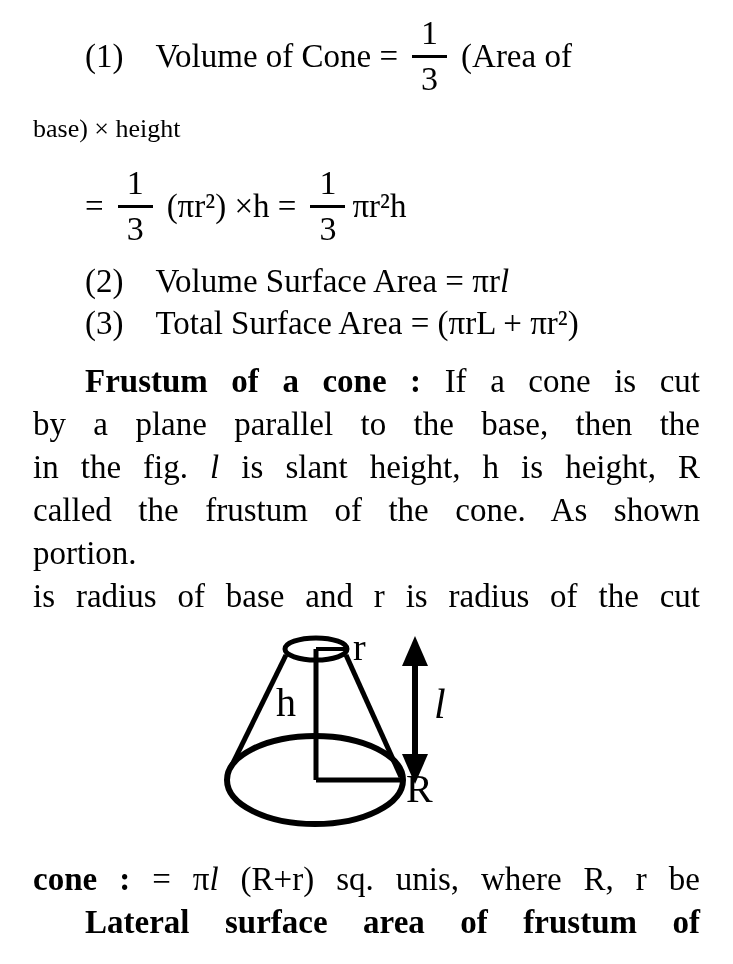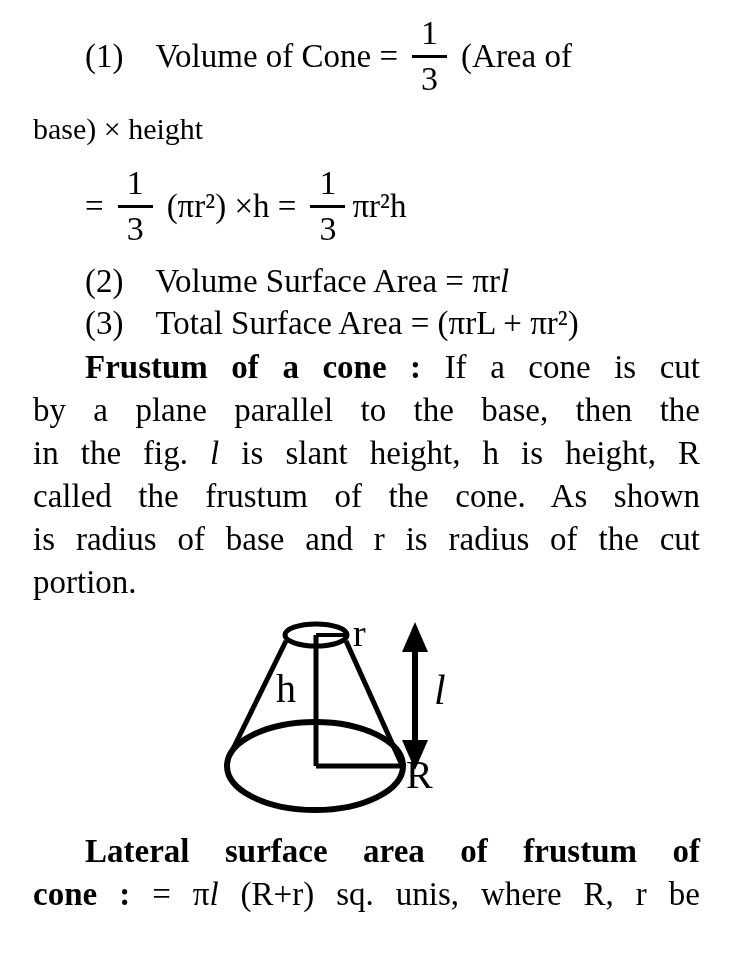"base) × height" .row2 { font-size: 30px -> 26px }
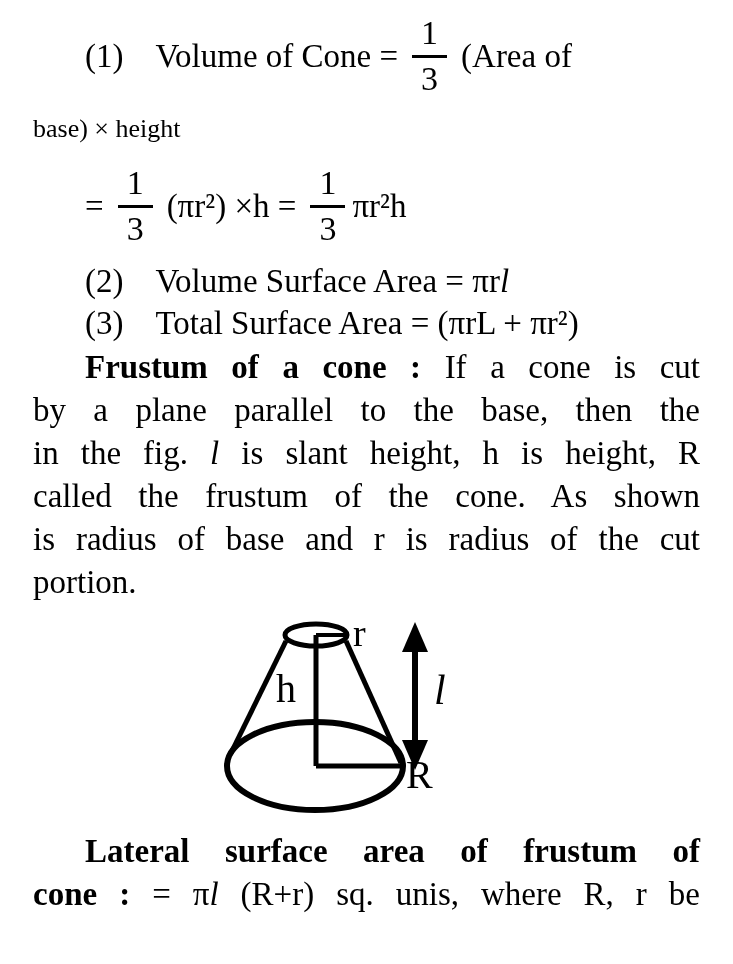"Frustum of a cone :" .para { margin-top: 2px -> 16px }
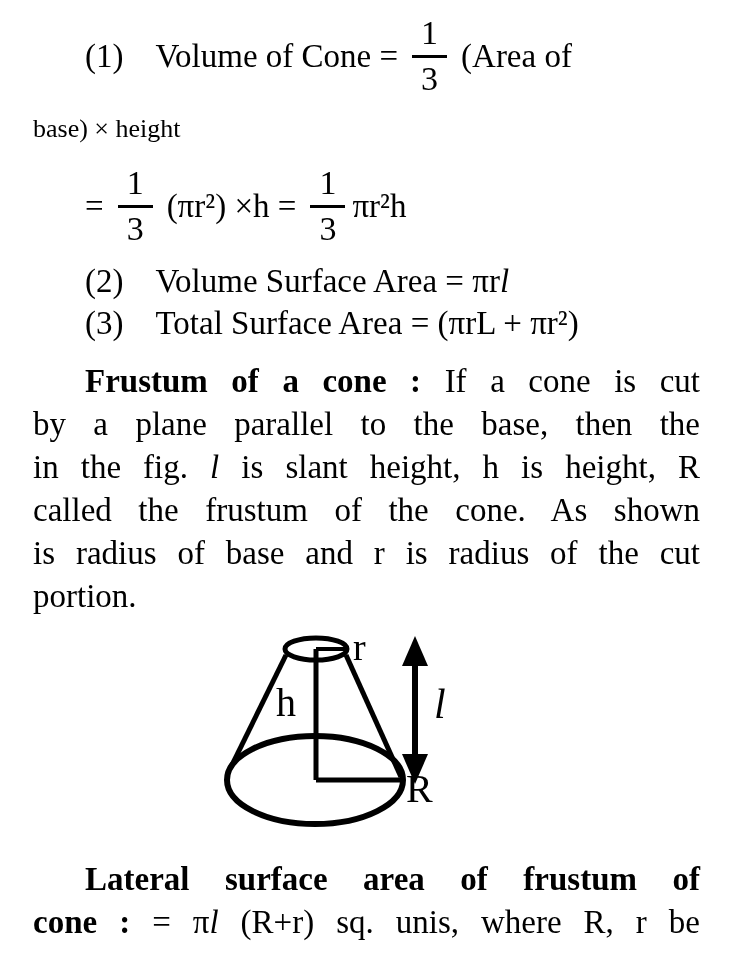"is radius of base and" div.jline { order: before "portion." -> after "portion." }
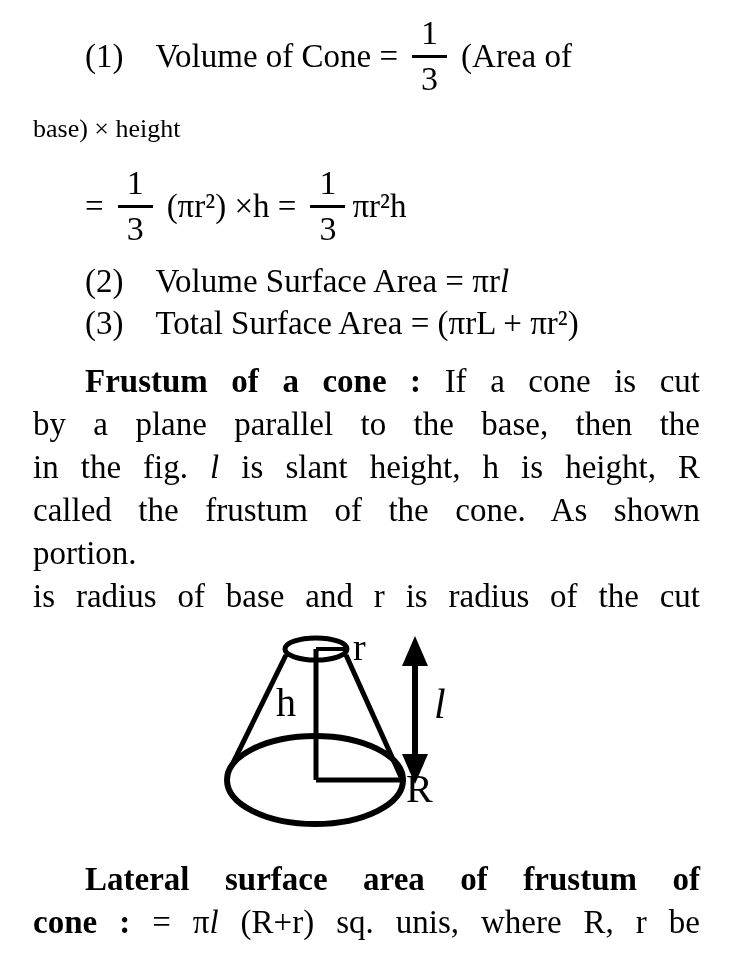"Lateral surface area of frustum" div.jline { order: before "cone : = πl (R+r)" -> after "cone : = πl (R+r)" }
